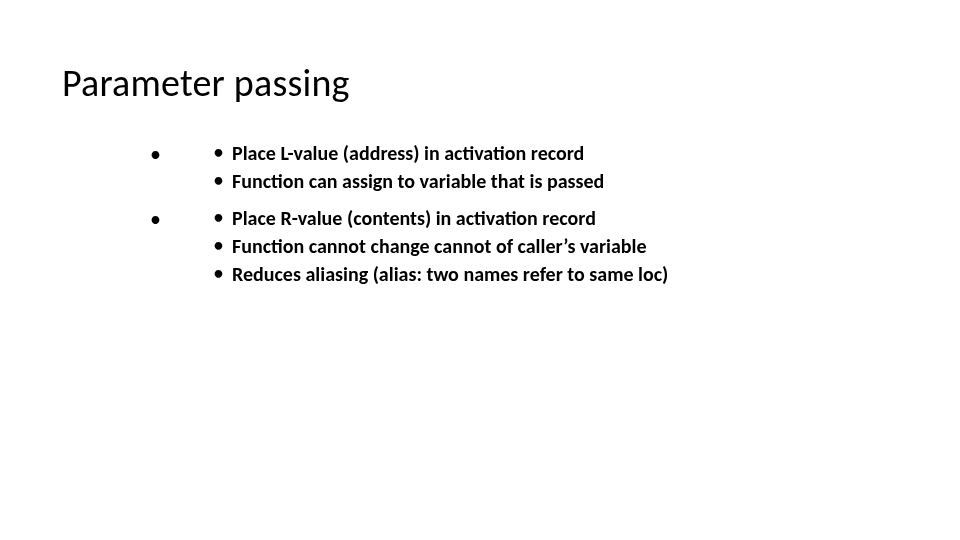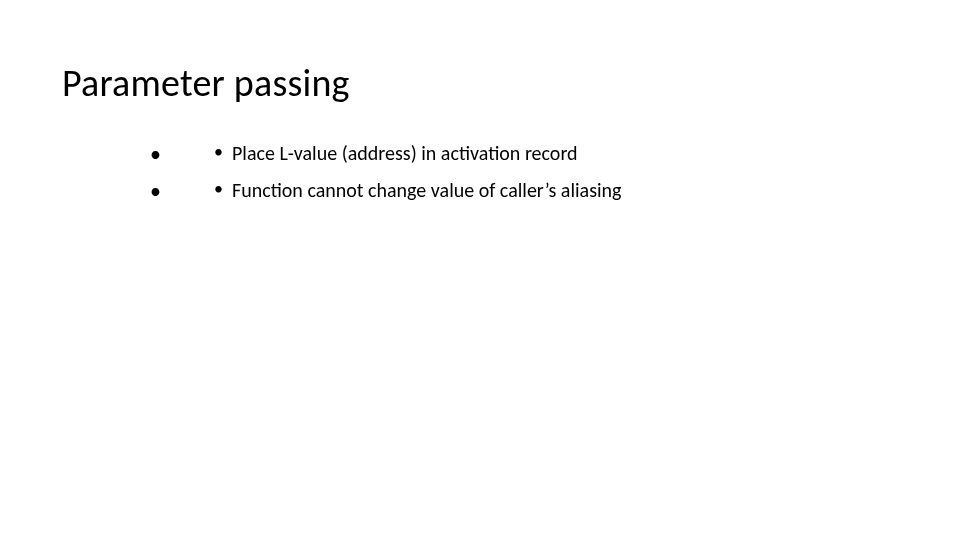"Place L-value (address) in activation" ul.level2 { font-weight: none -> bold }
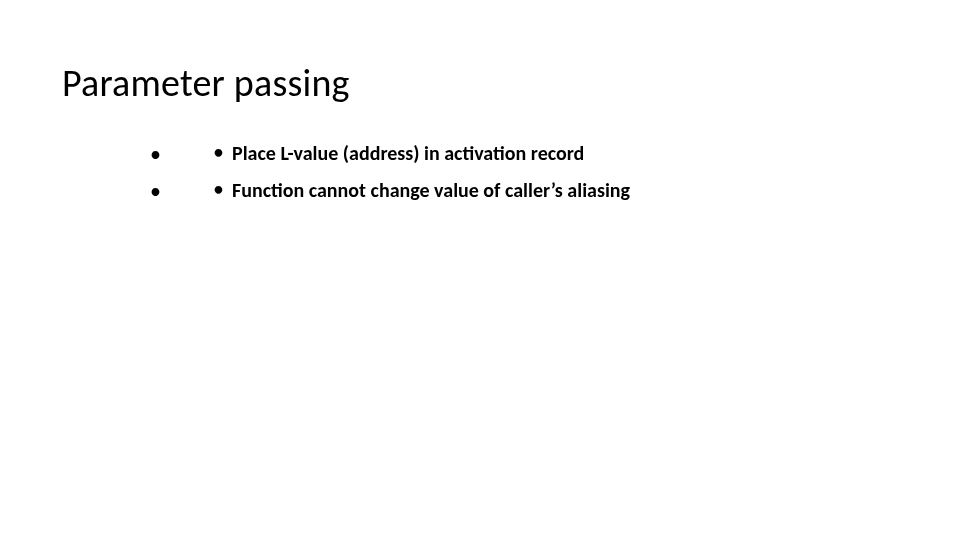"Function can assign to variable" li { html: none -> <li>Function can assign to variable that is passed</li> }
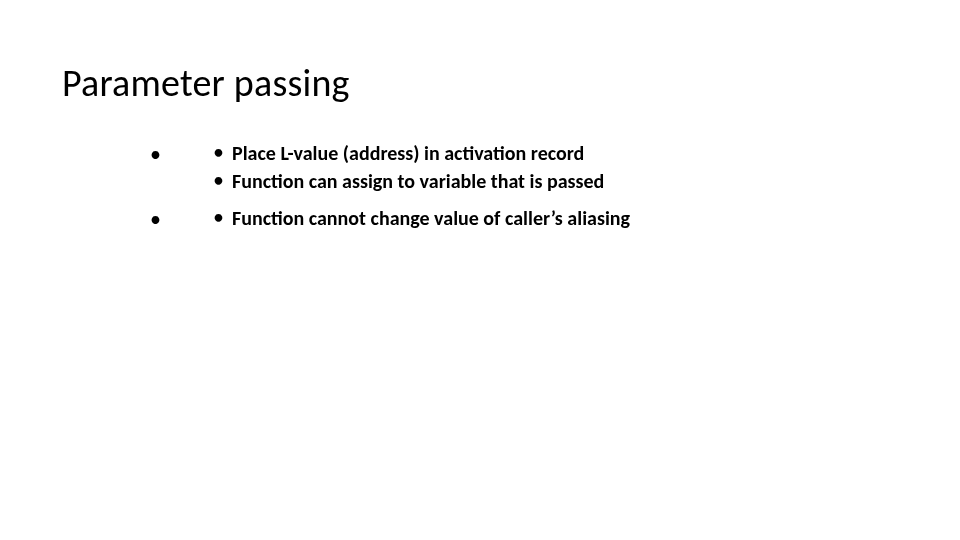"Place R-value (contents) in activation" li { html: none -> <li>Place R-value (contents) in activation record</li> }
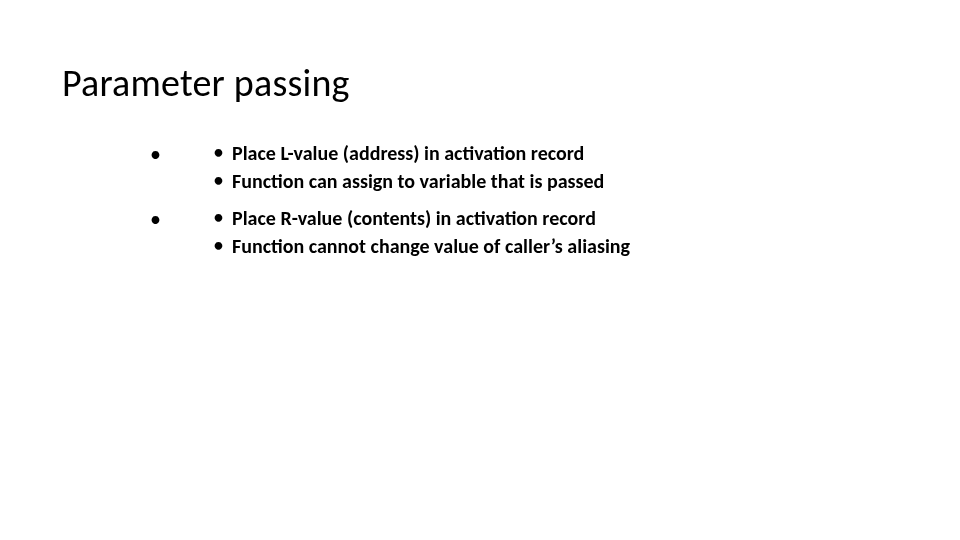"Function cannot change value of" li { text: value of caller’s aliasing -> cannot of caller’s variable }
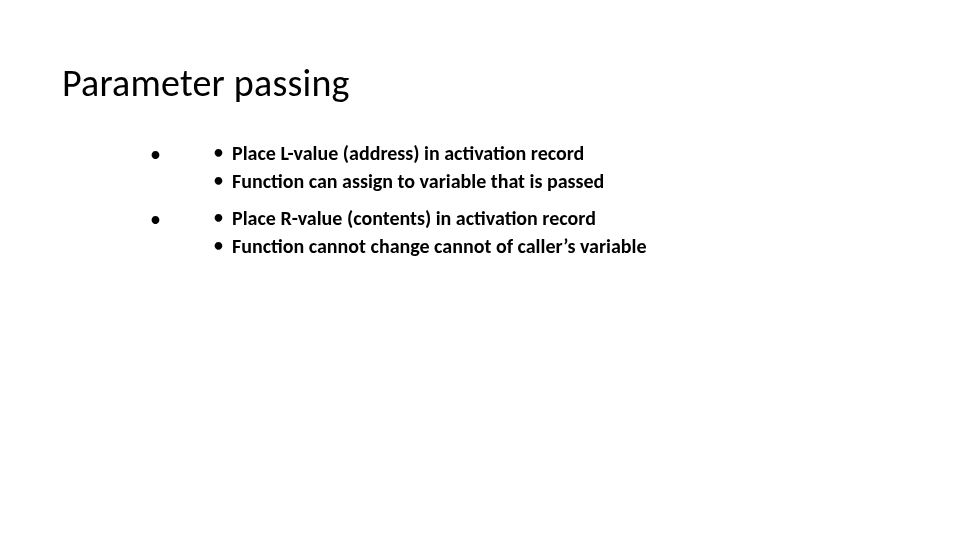"Reduces aliasing (alias: two names" li { html: none -> <li>Reduces aliasing (alias: two names refer to same loc)</li> }
